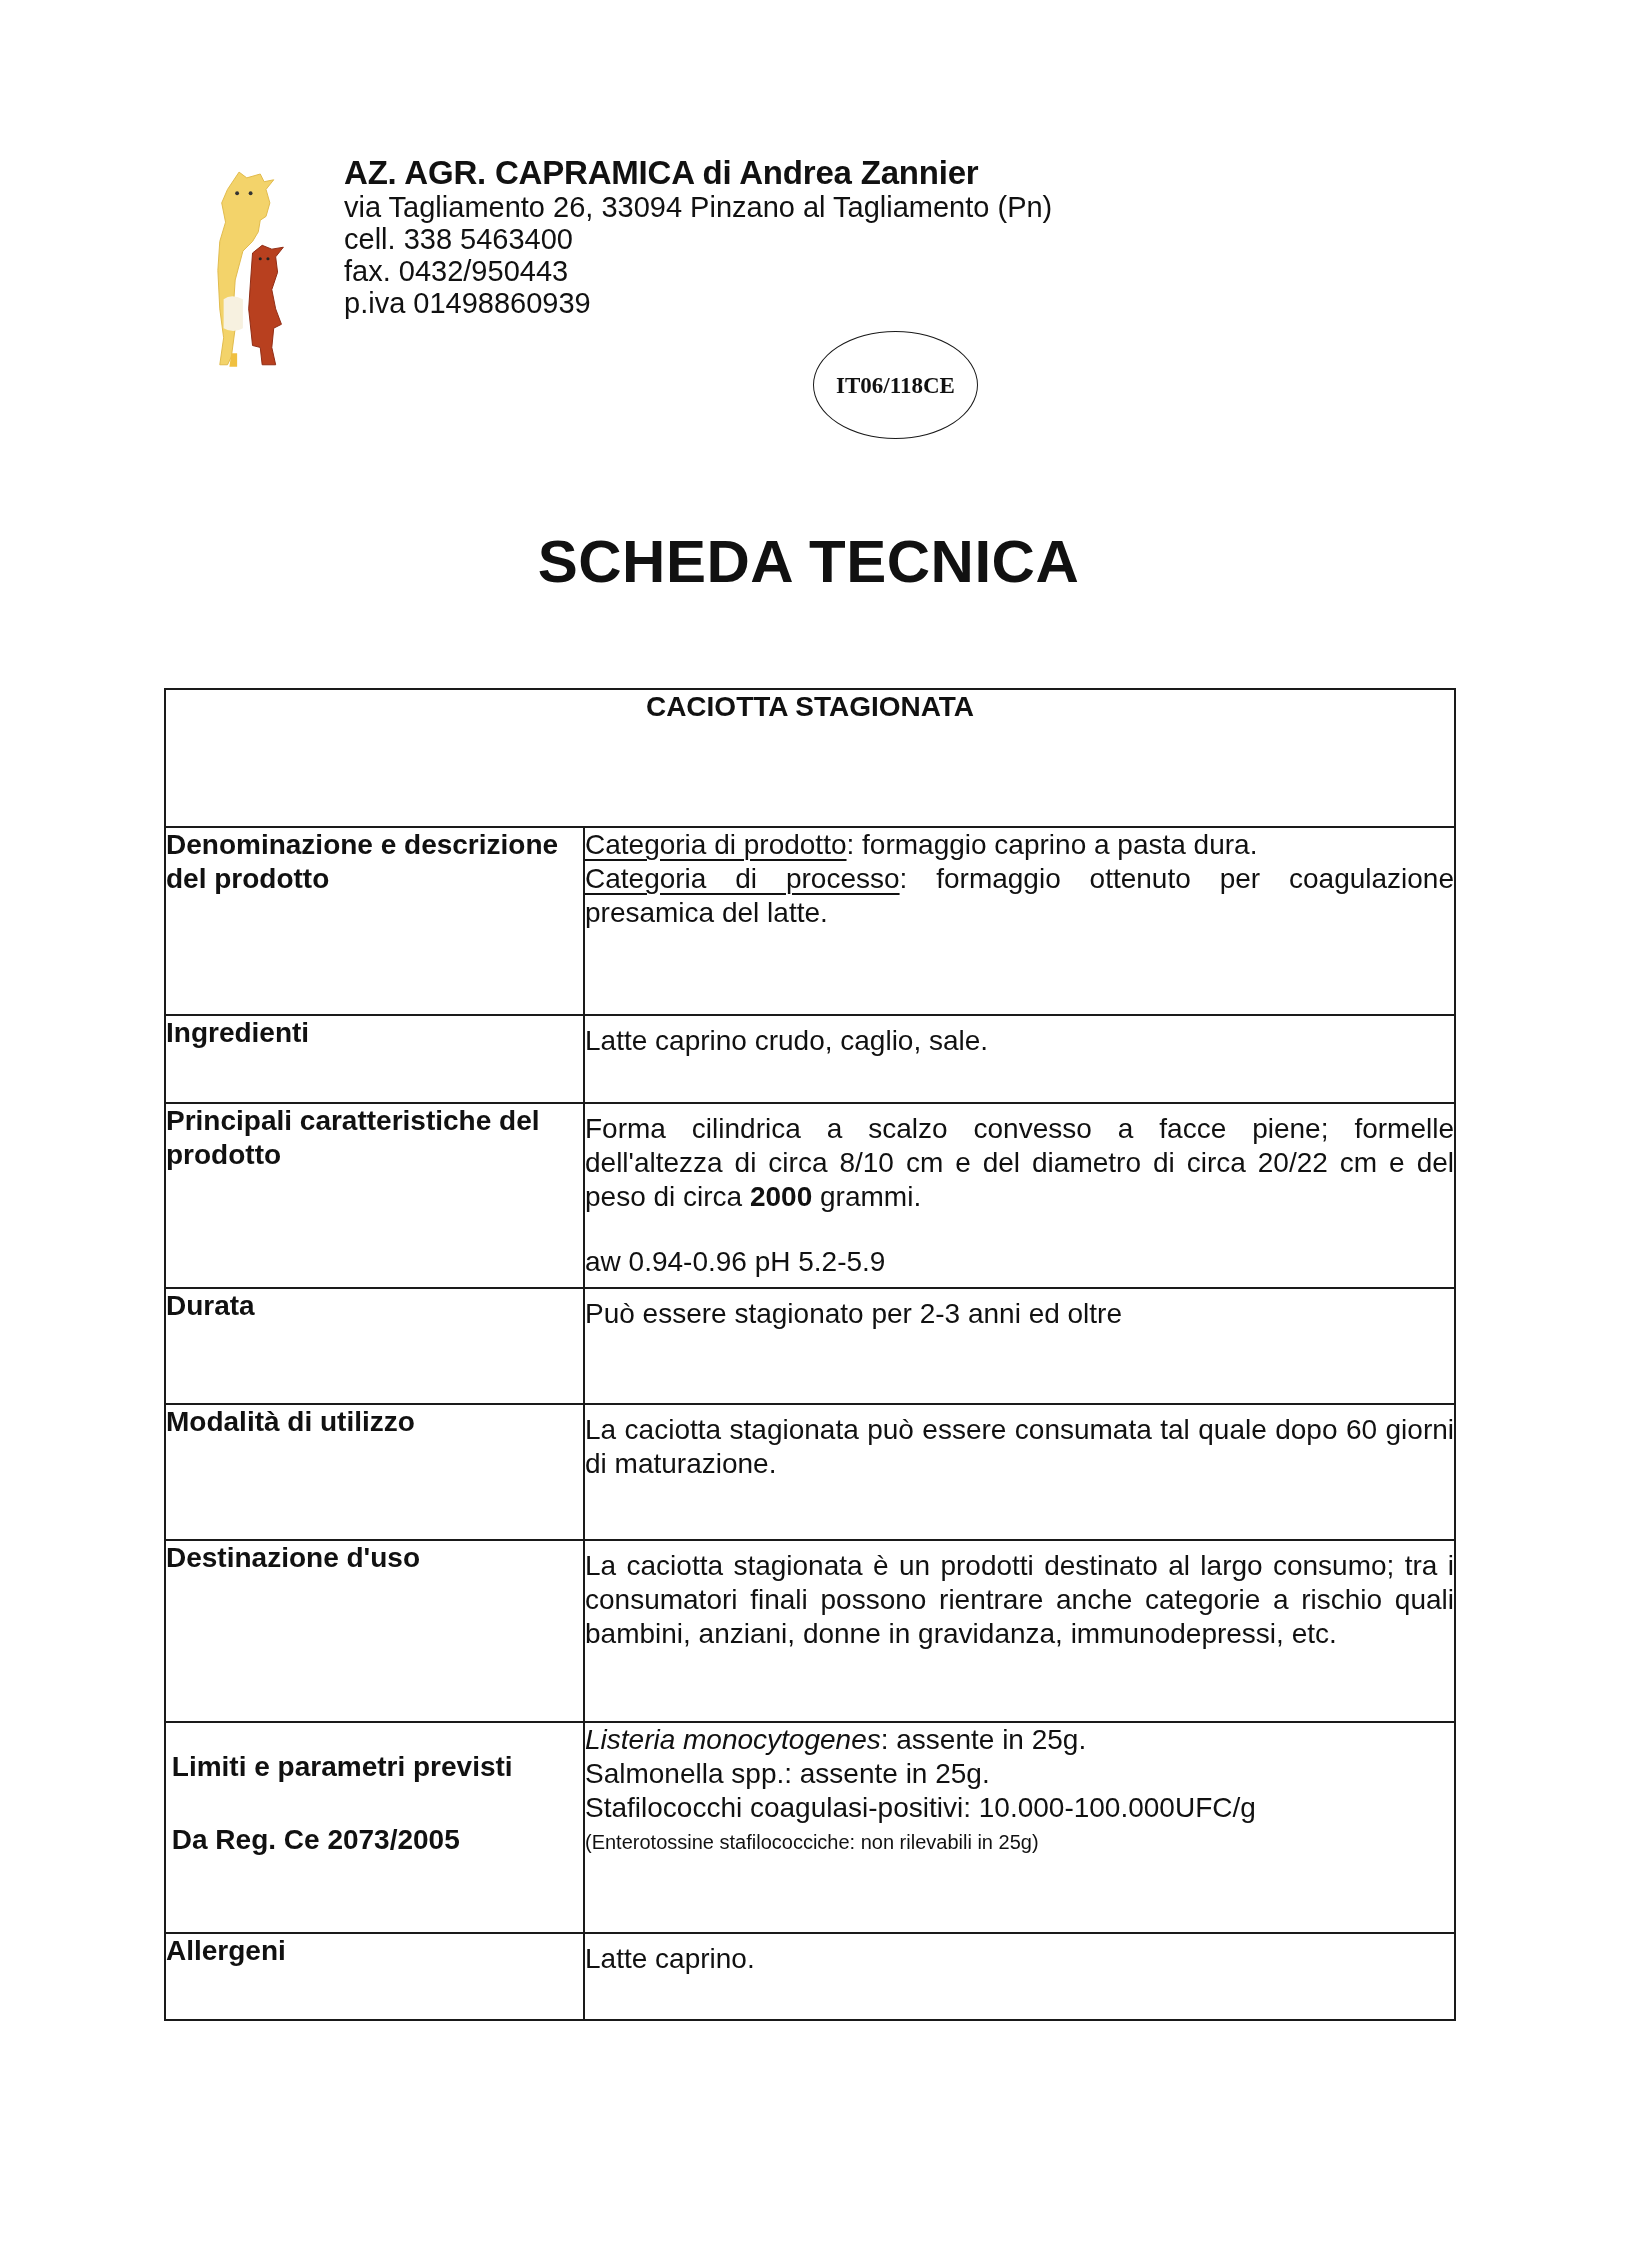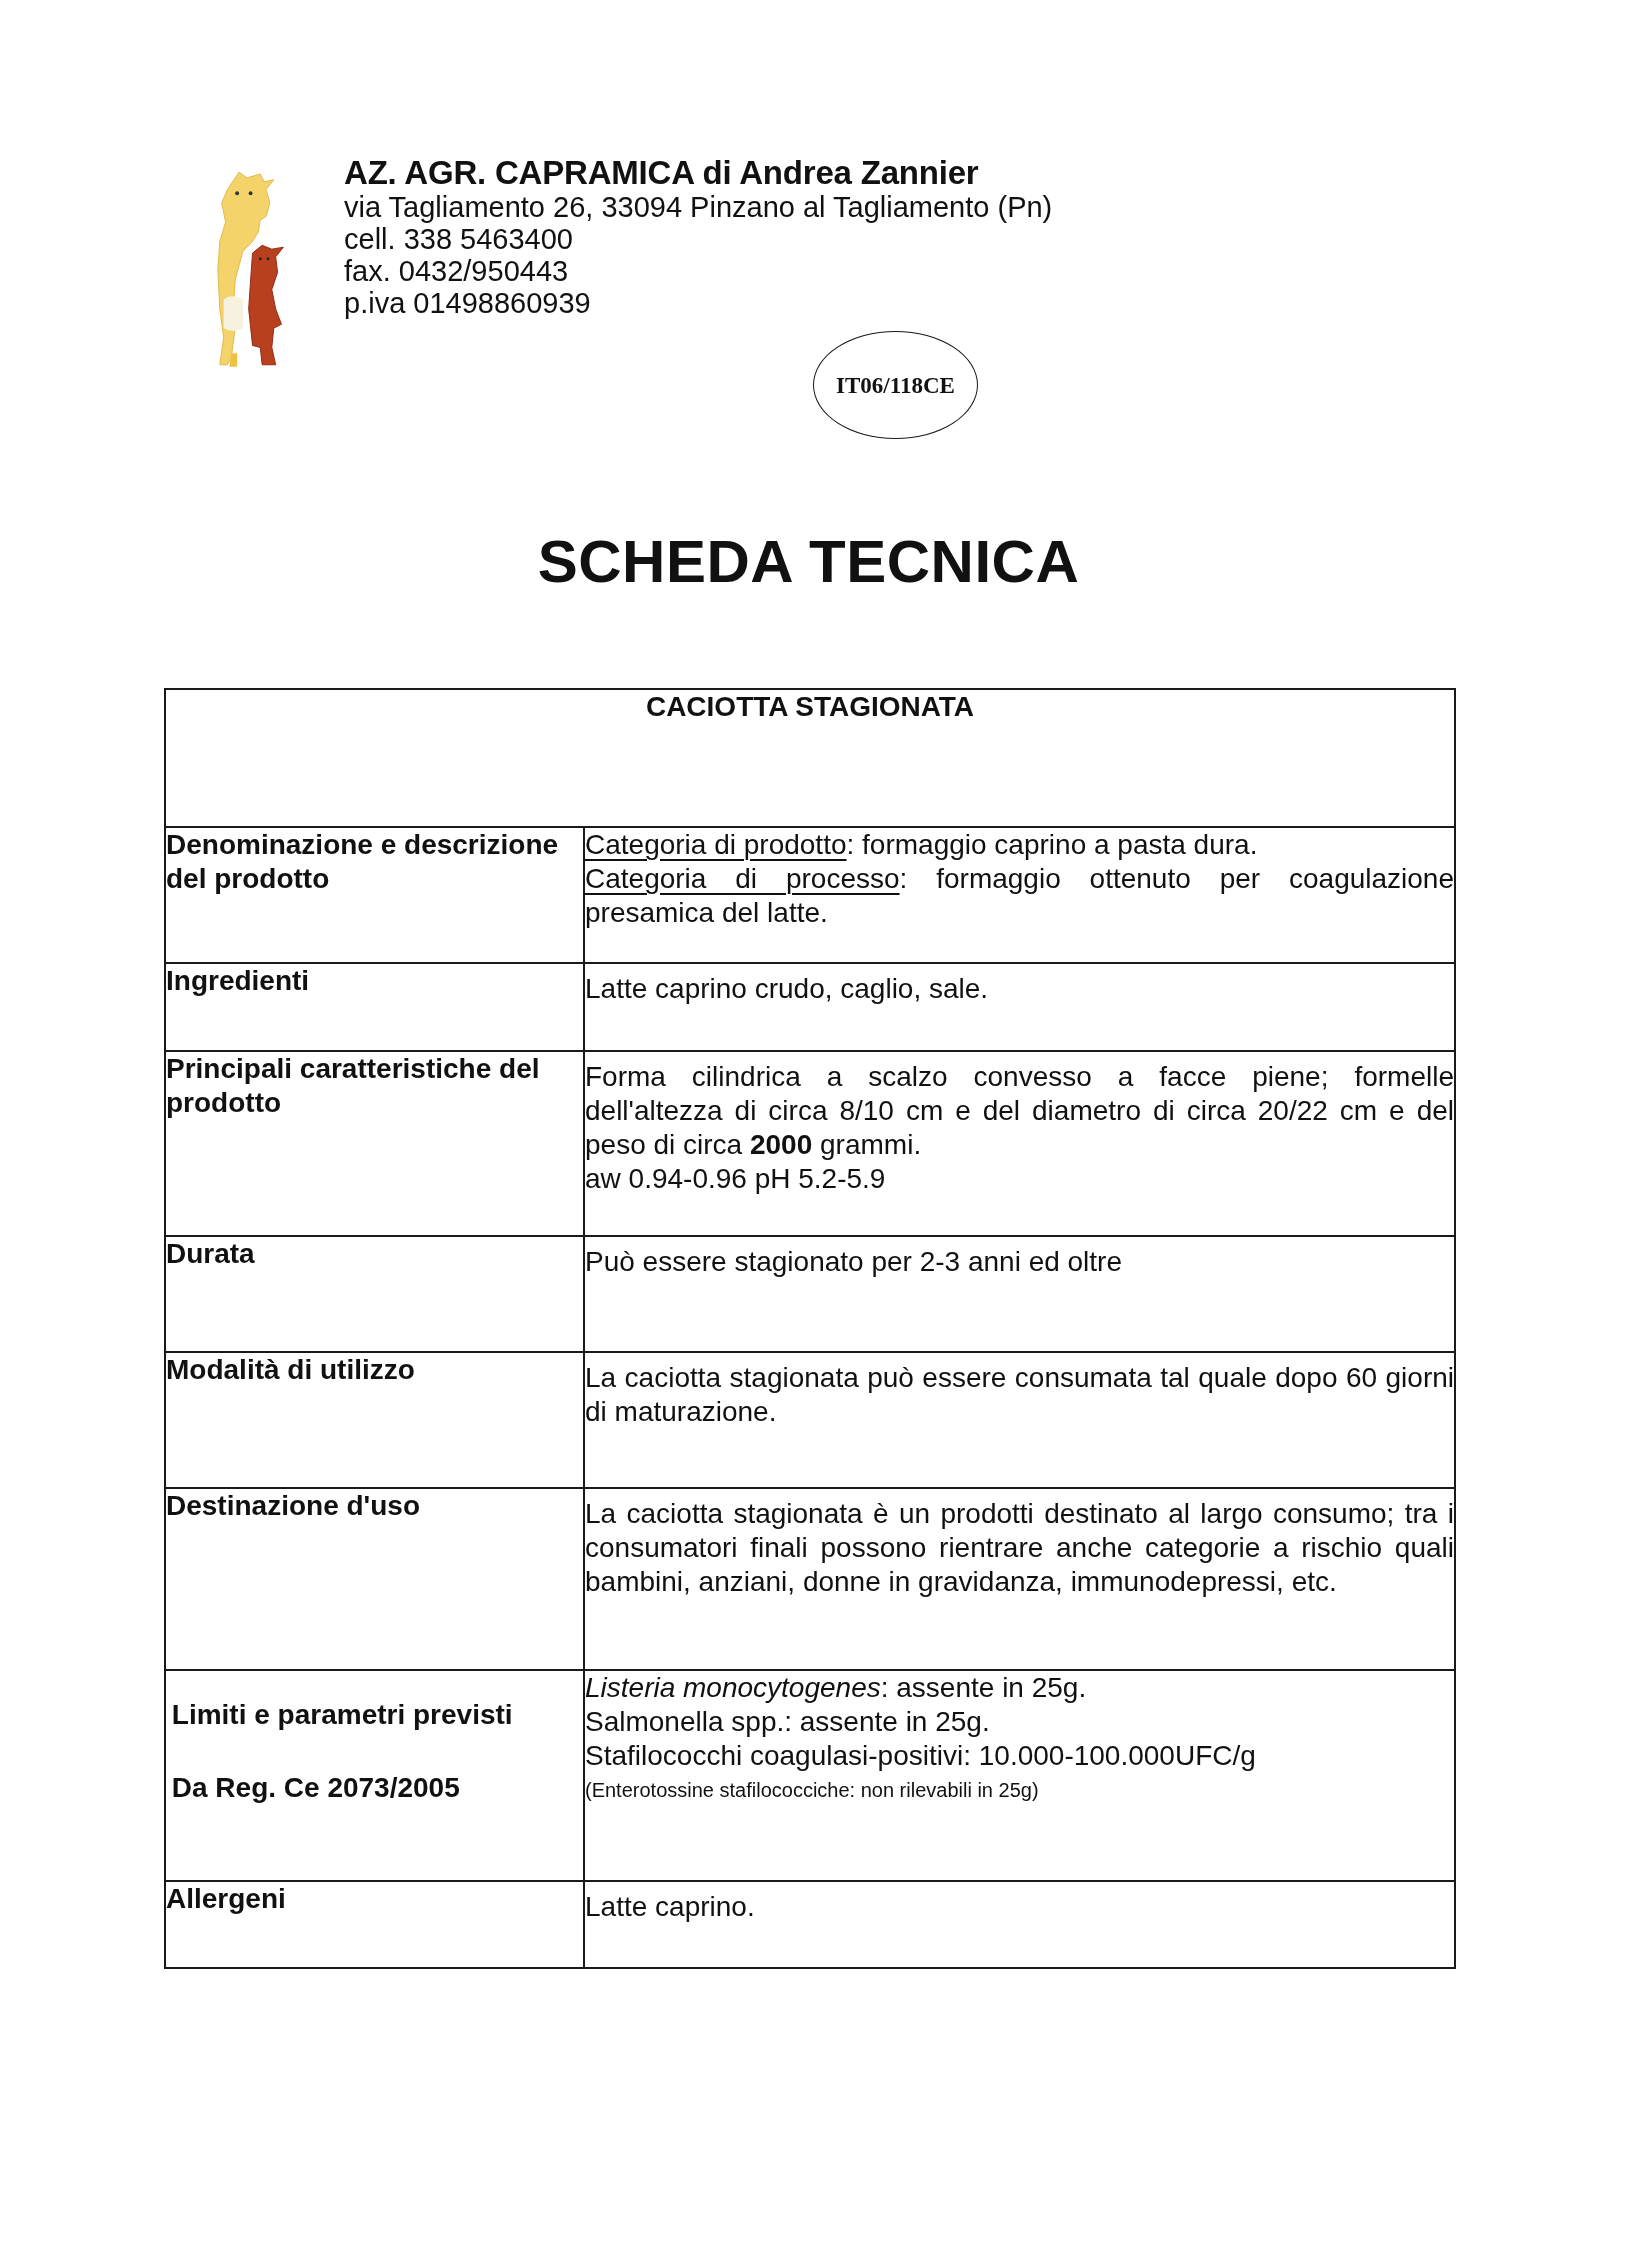"Denominazione e descrizione del prodotto" tr { height: 136px -> 188px }
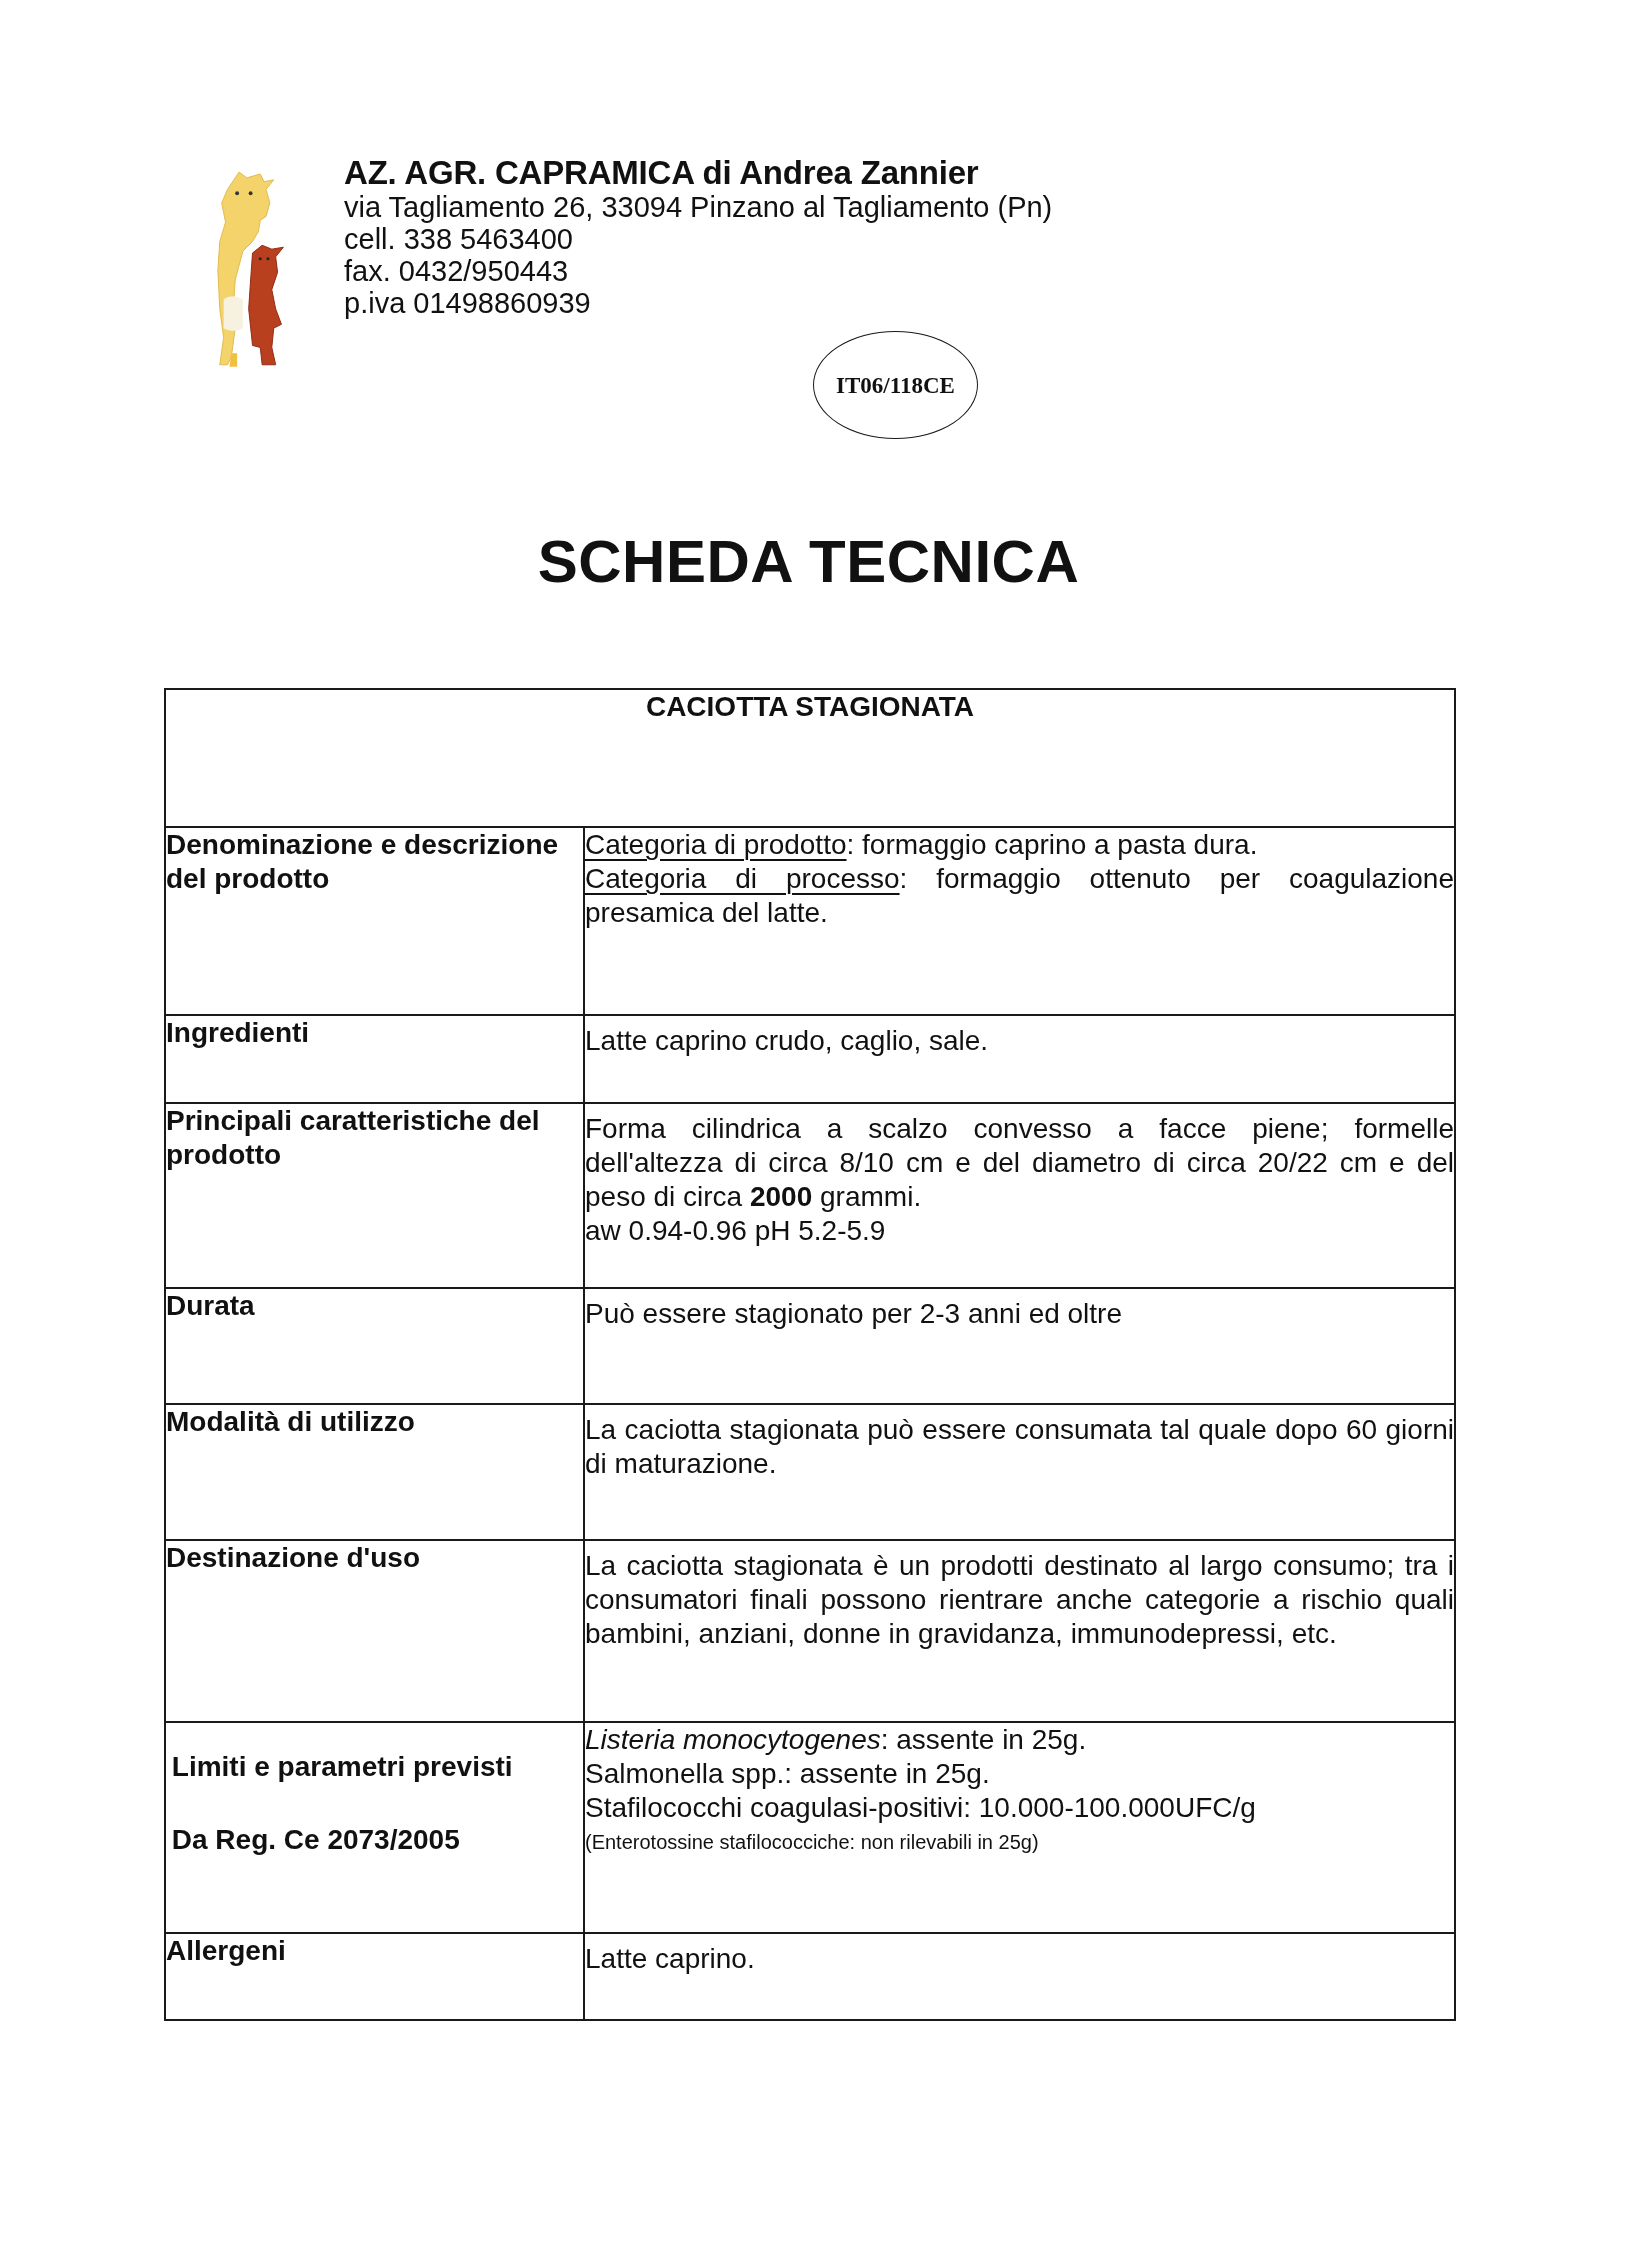"aw 0.94-0.96 pH 5.2-5.9" .nojust { margin-top: none -> 31px }
